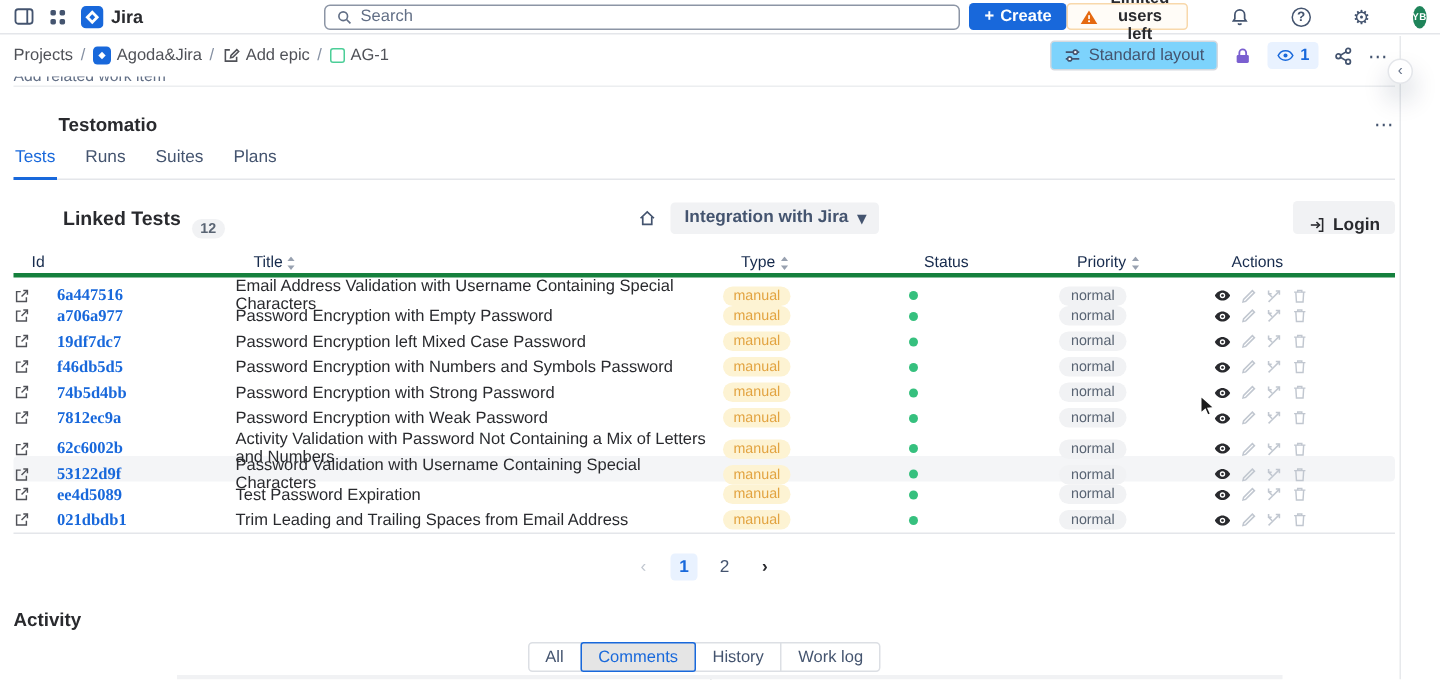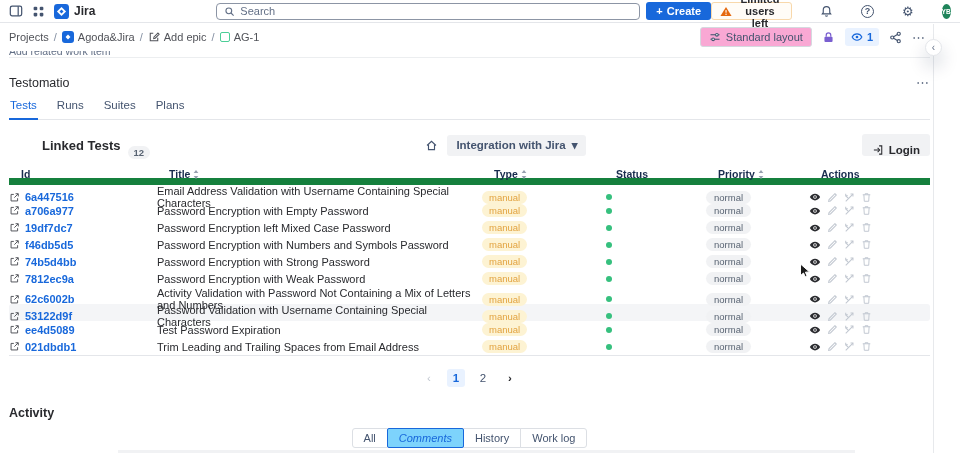"Standard layout" .layout-btn { background: #f9a8d4 -> #7dd3fc }
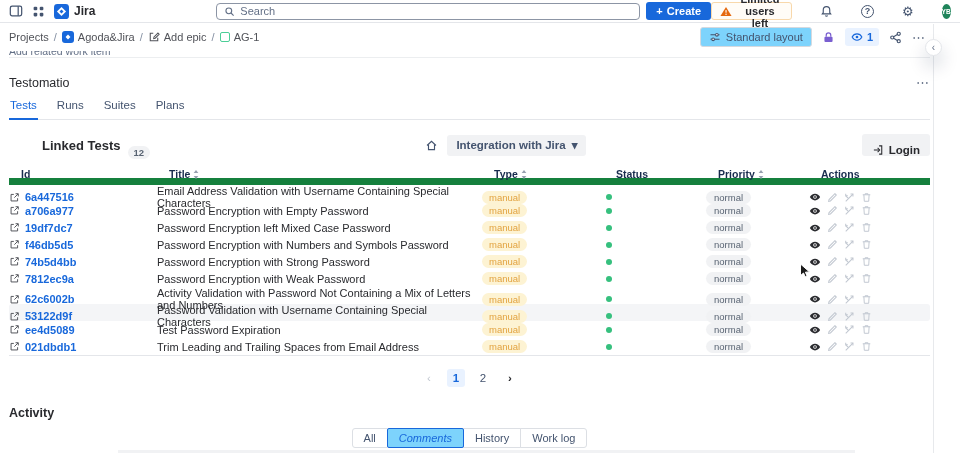"Testomatio" .panel-title { font-weight: 400 -> 700; margin-left: none -> 30px }
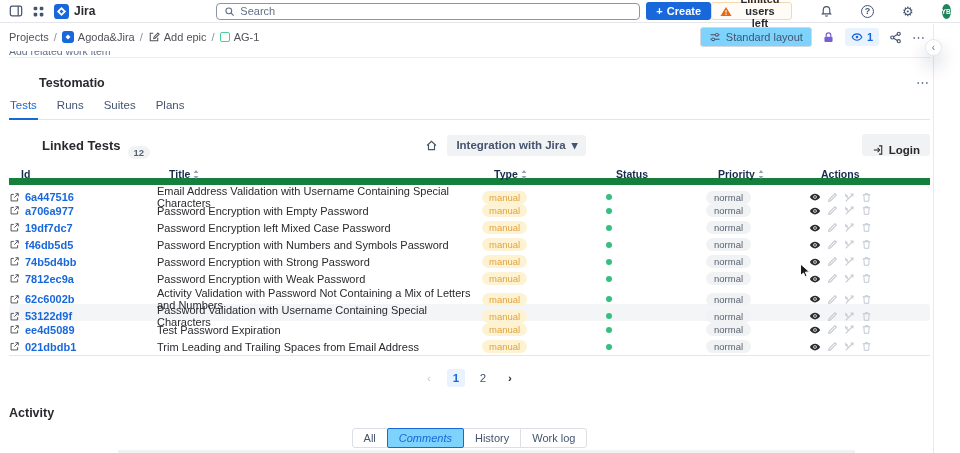"Id" .thead { border-bottom: 7px solid #15803d -> 3px solid #15803d; font-weight: 700 -> 400 }
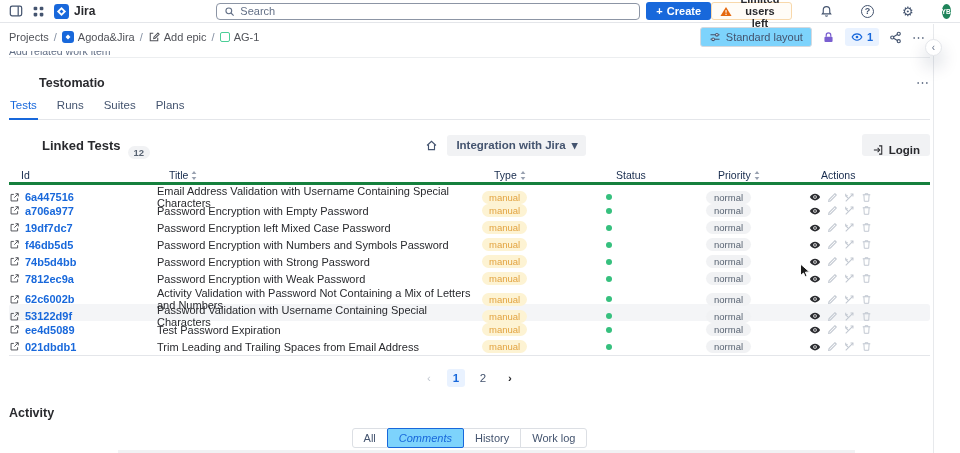"6a447516" .cell-id { font-family: none -> Liberation Serif, serif; gap: 5px -> 18px }
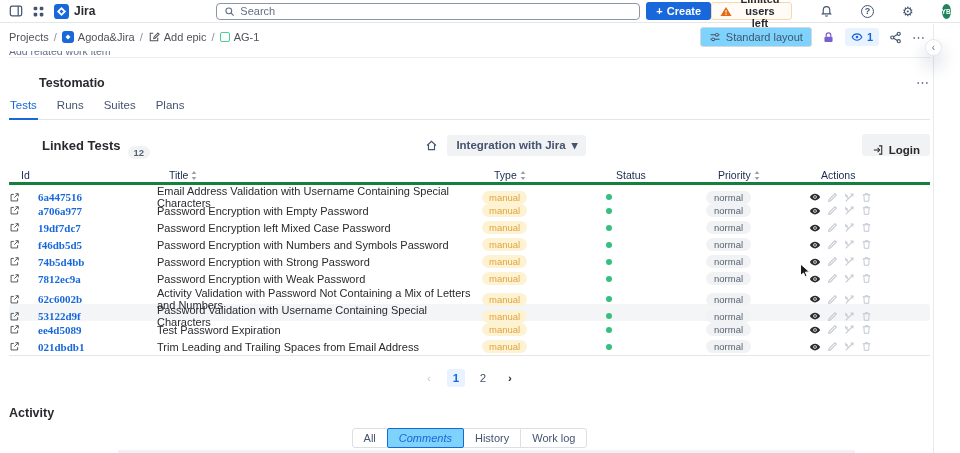"Comments" .seg.active { background: #7dd3fc -> #e5e5e5; font-style: italic -> none }
